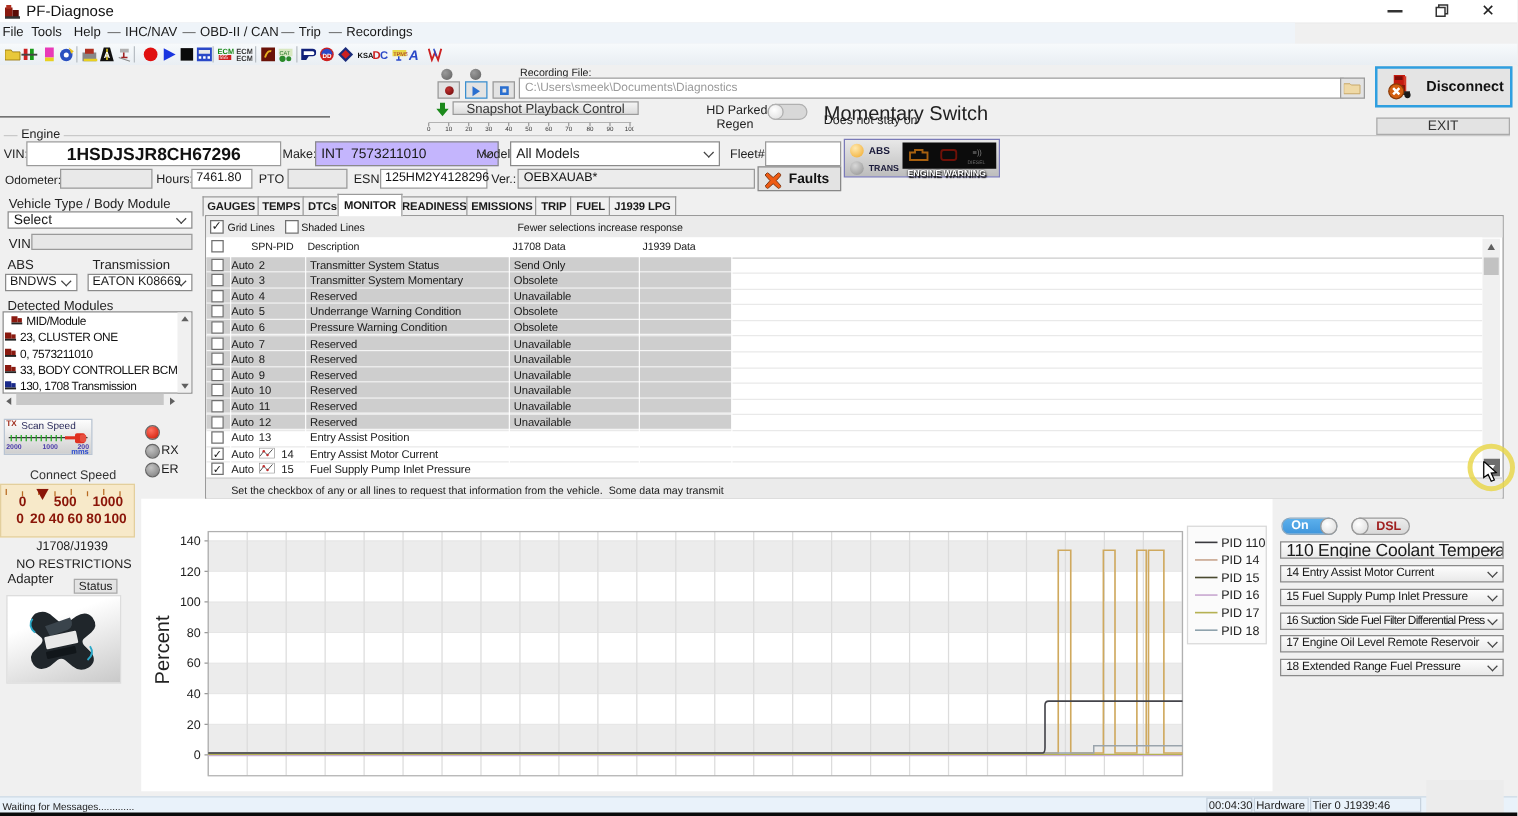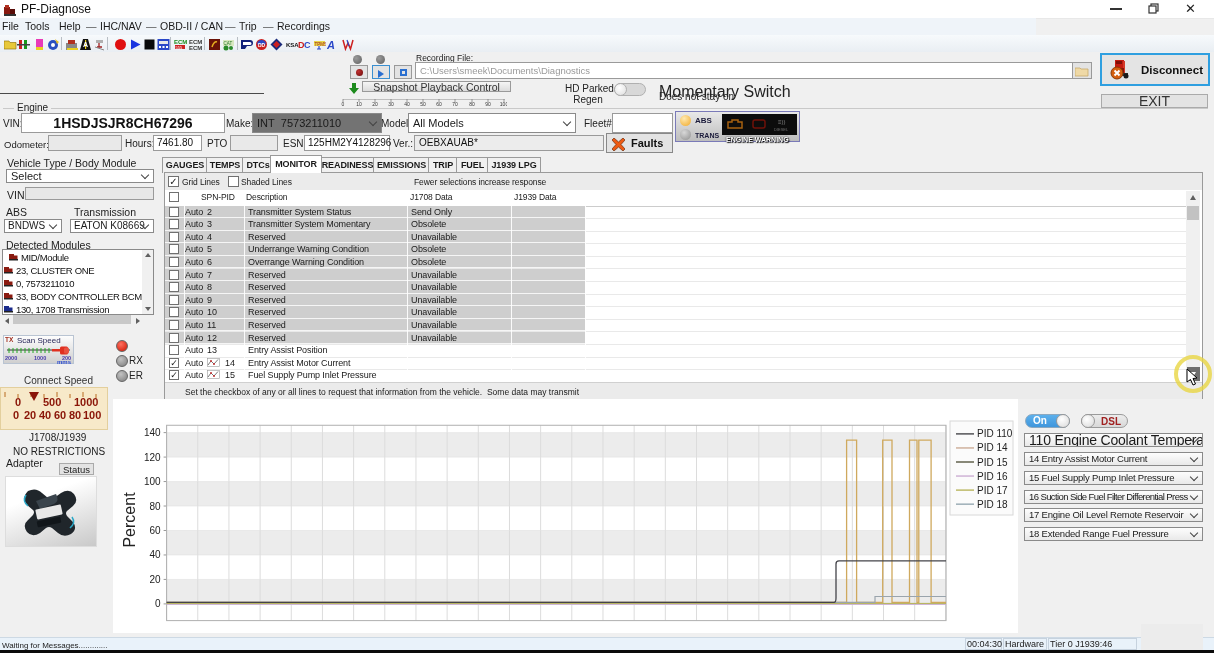"EXIT" div.abs { font-size: 14px -> 11px }
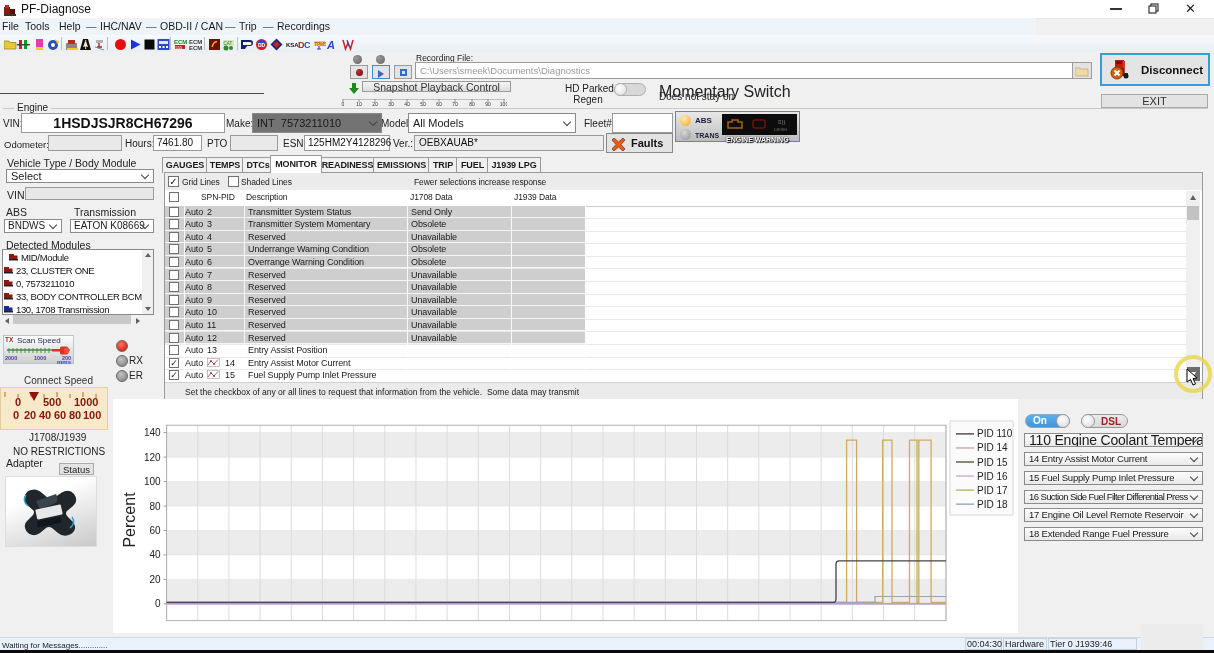"INT 7573211010" div.abs { background: #737373 -> #c4b5fd; width: 130px -> 147px }
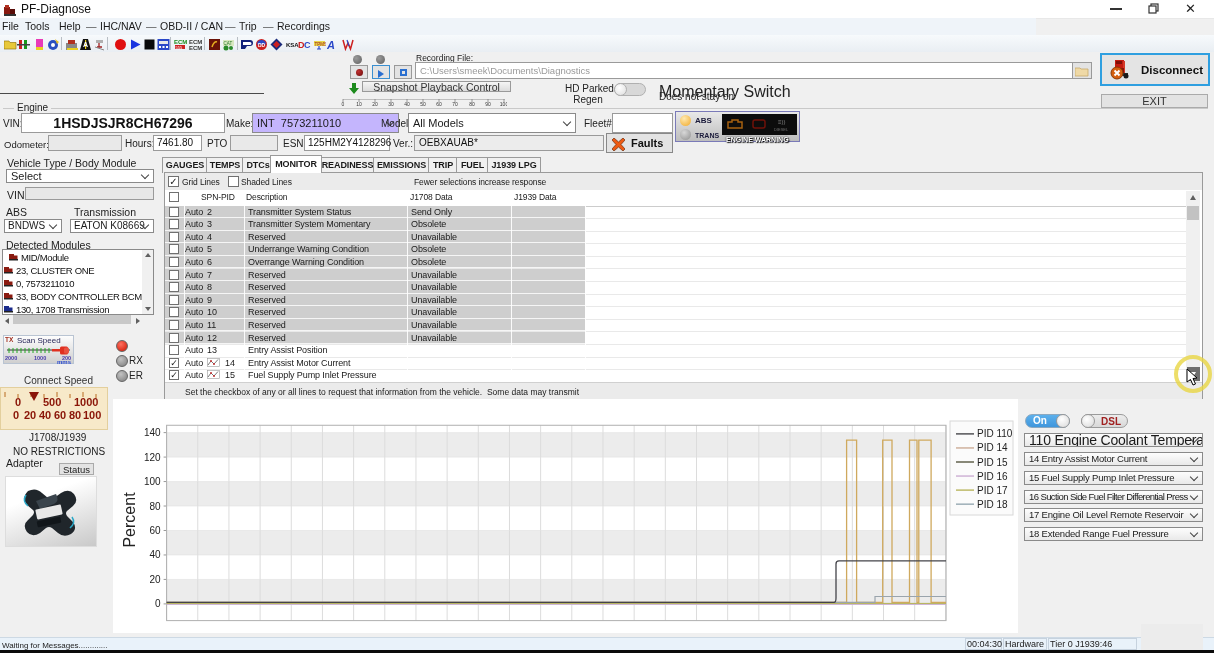"Overrange Warning Condition" div.td { text: Overrange -> Pressure }
